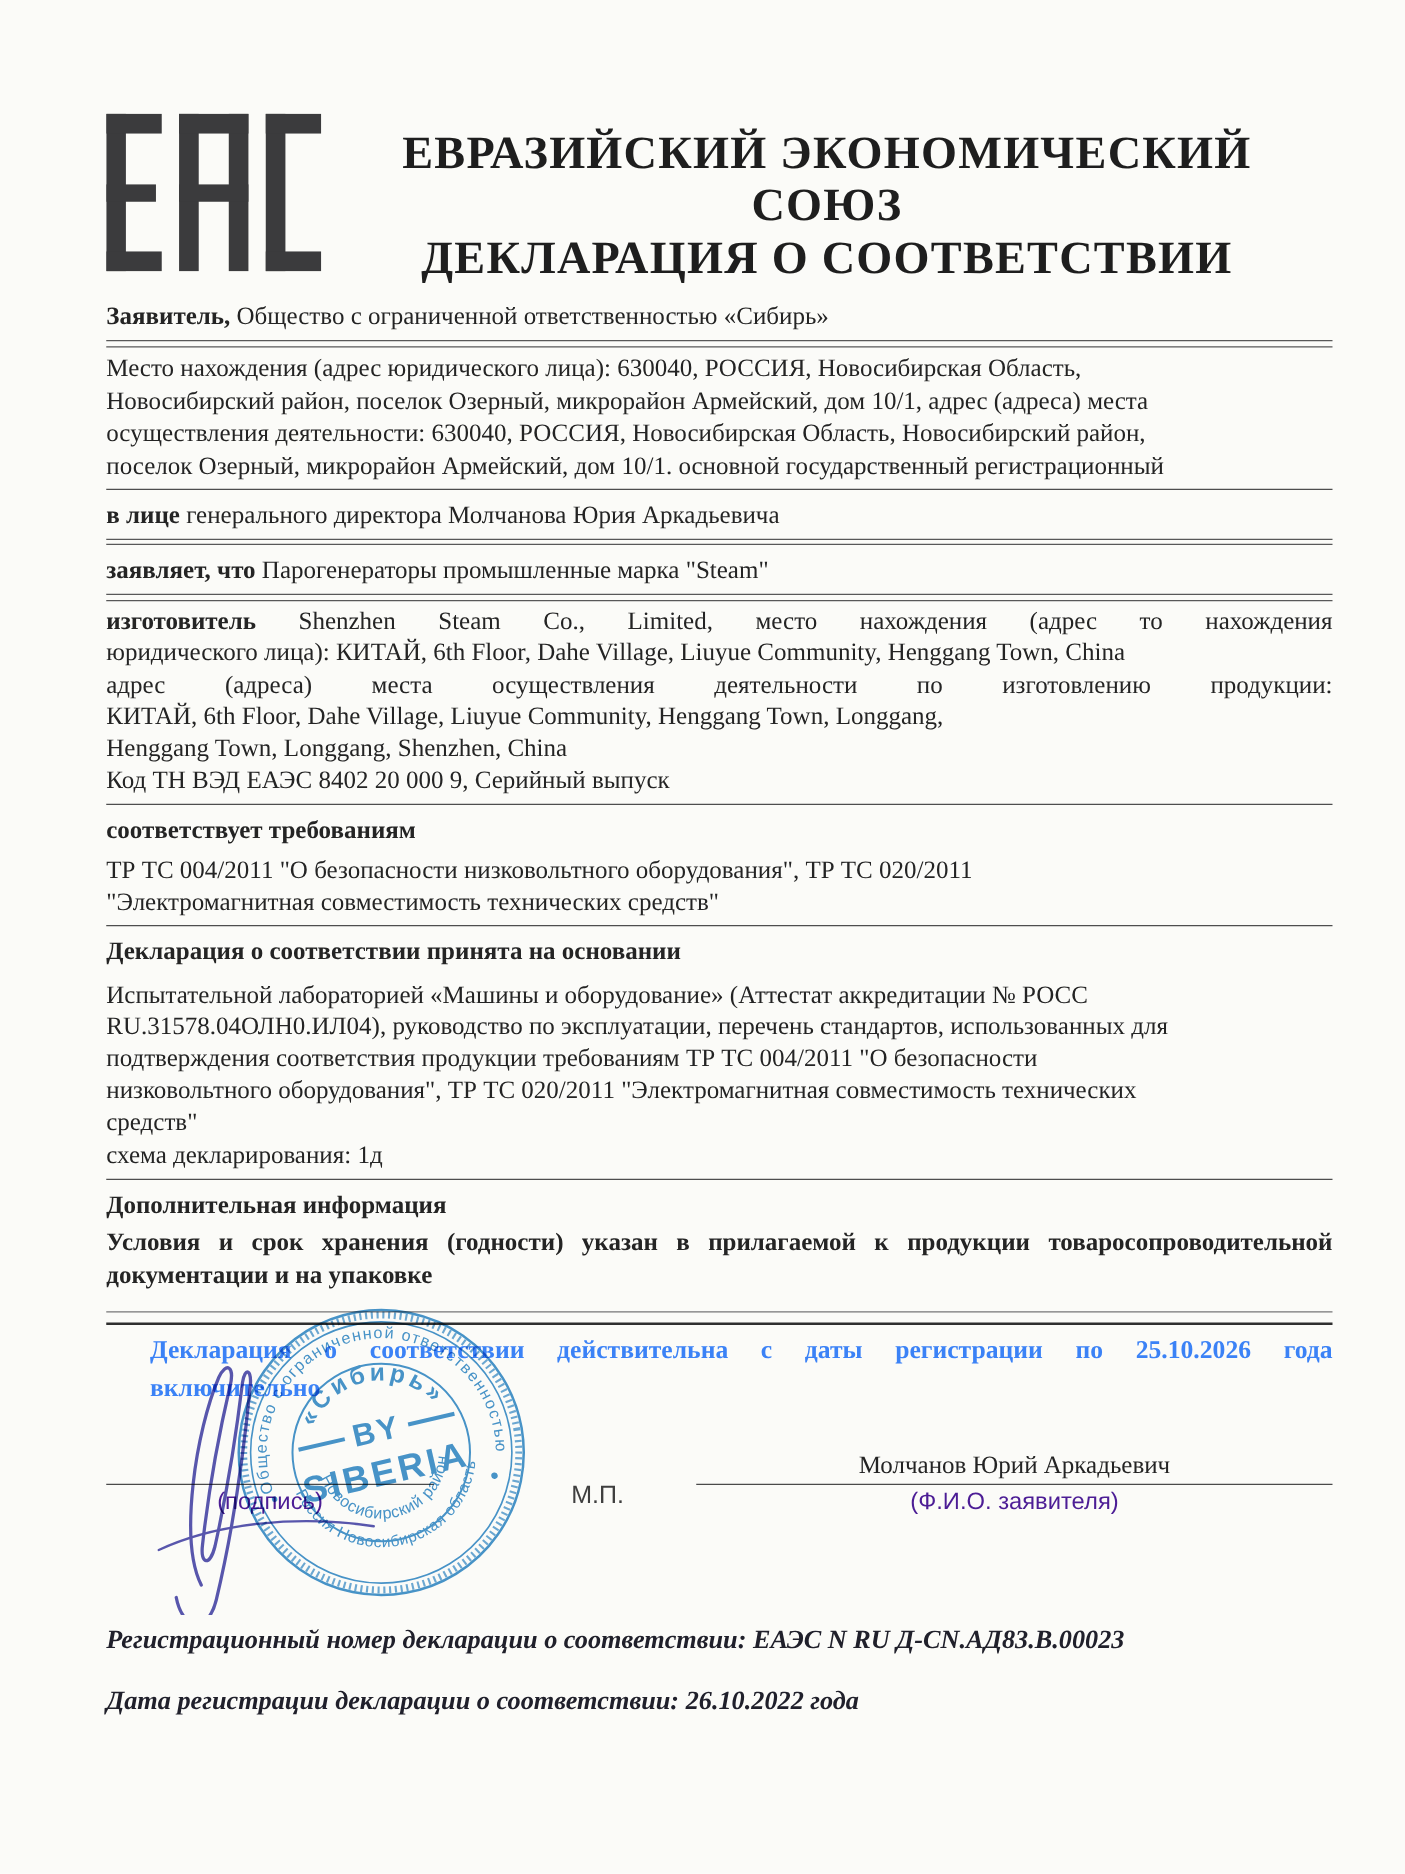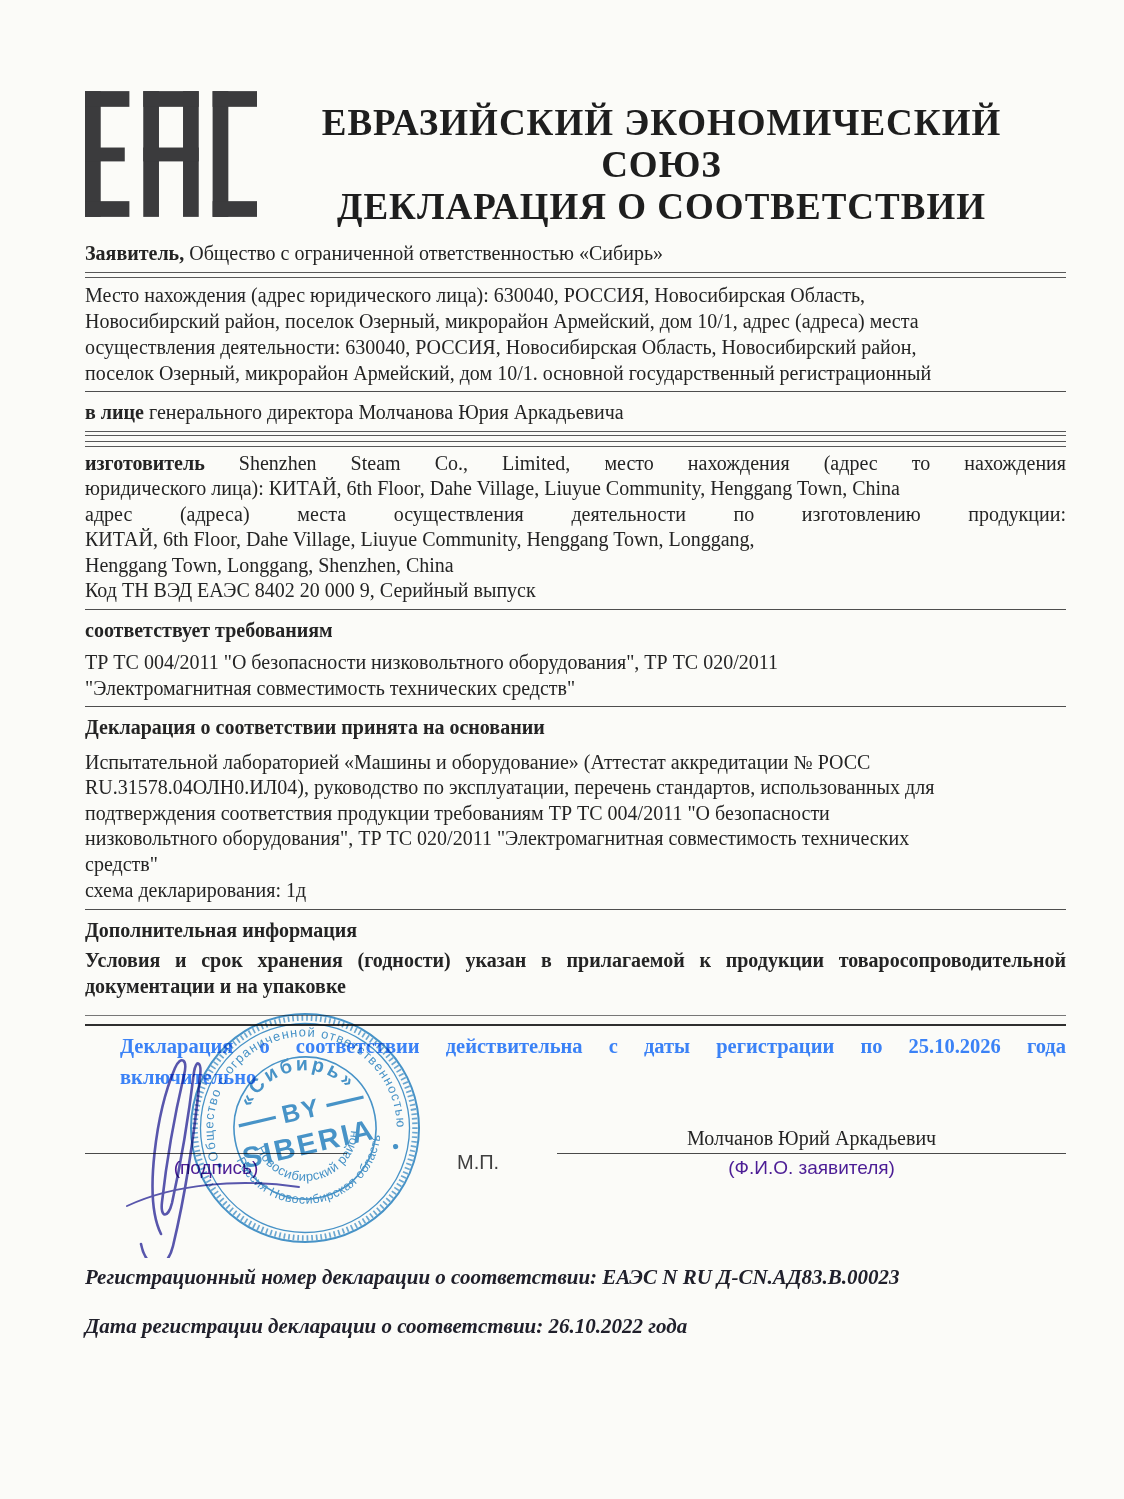"заявляет, что Парогенераторы" div.row { html: none -> <div> <span>заявляет, что</span> <span>Парогенераторы промышленные марка "Steam"</span> </div> }
